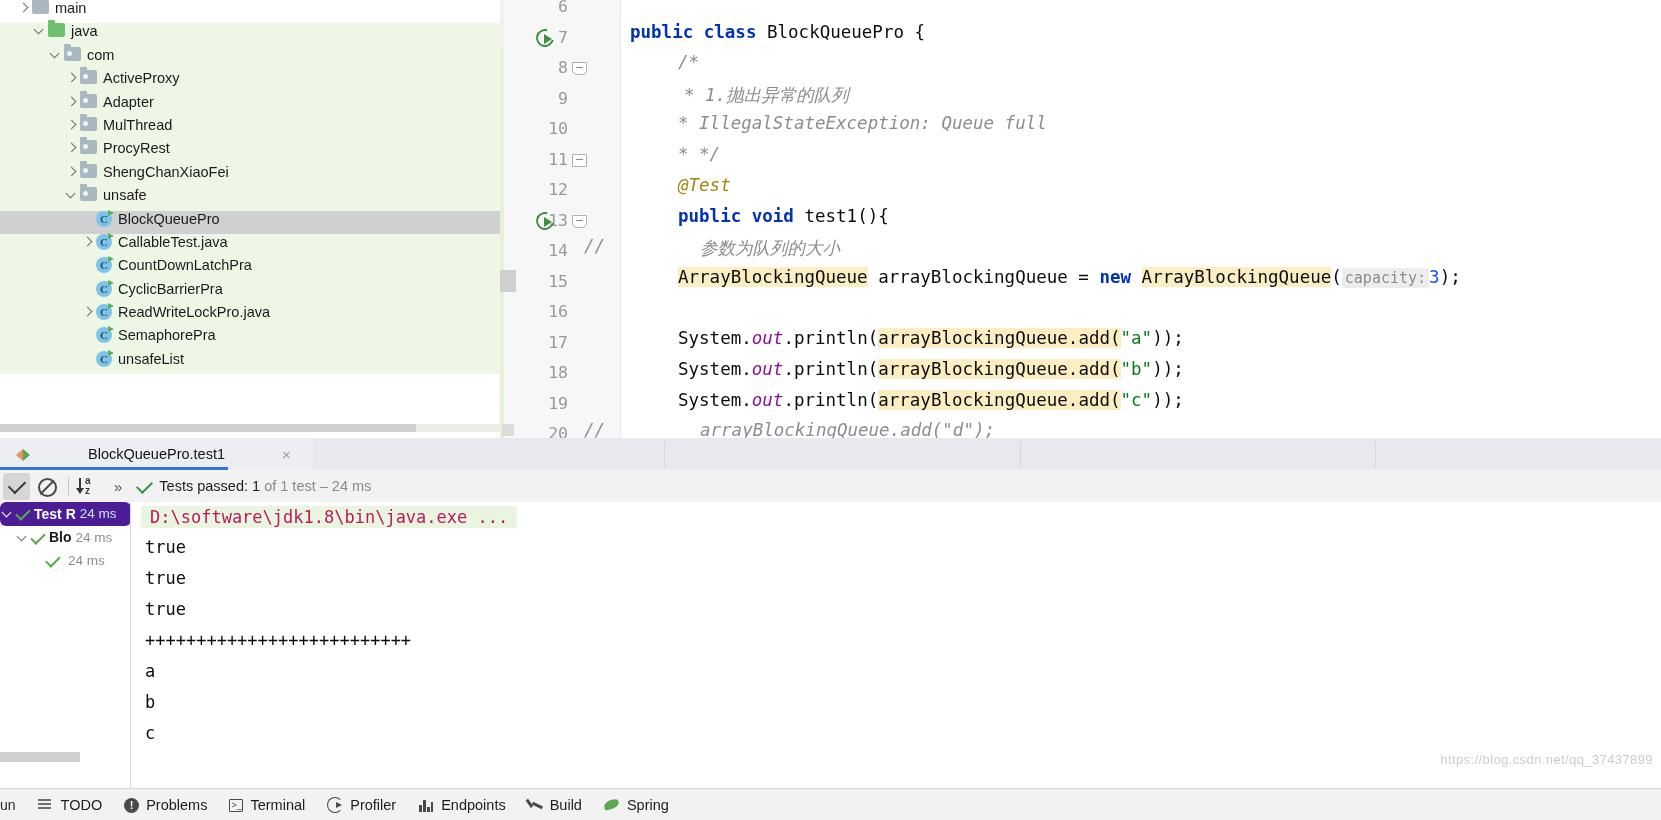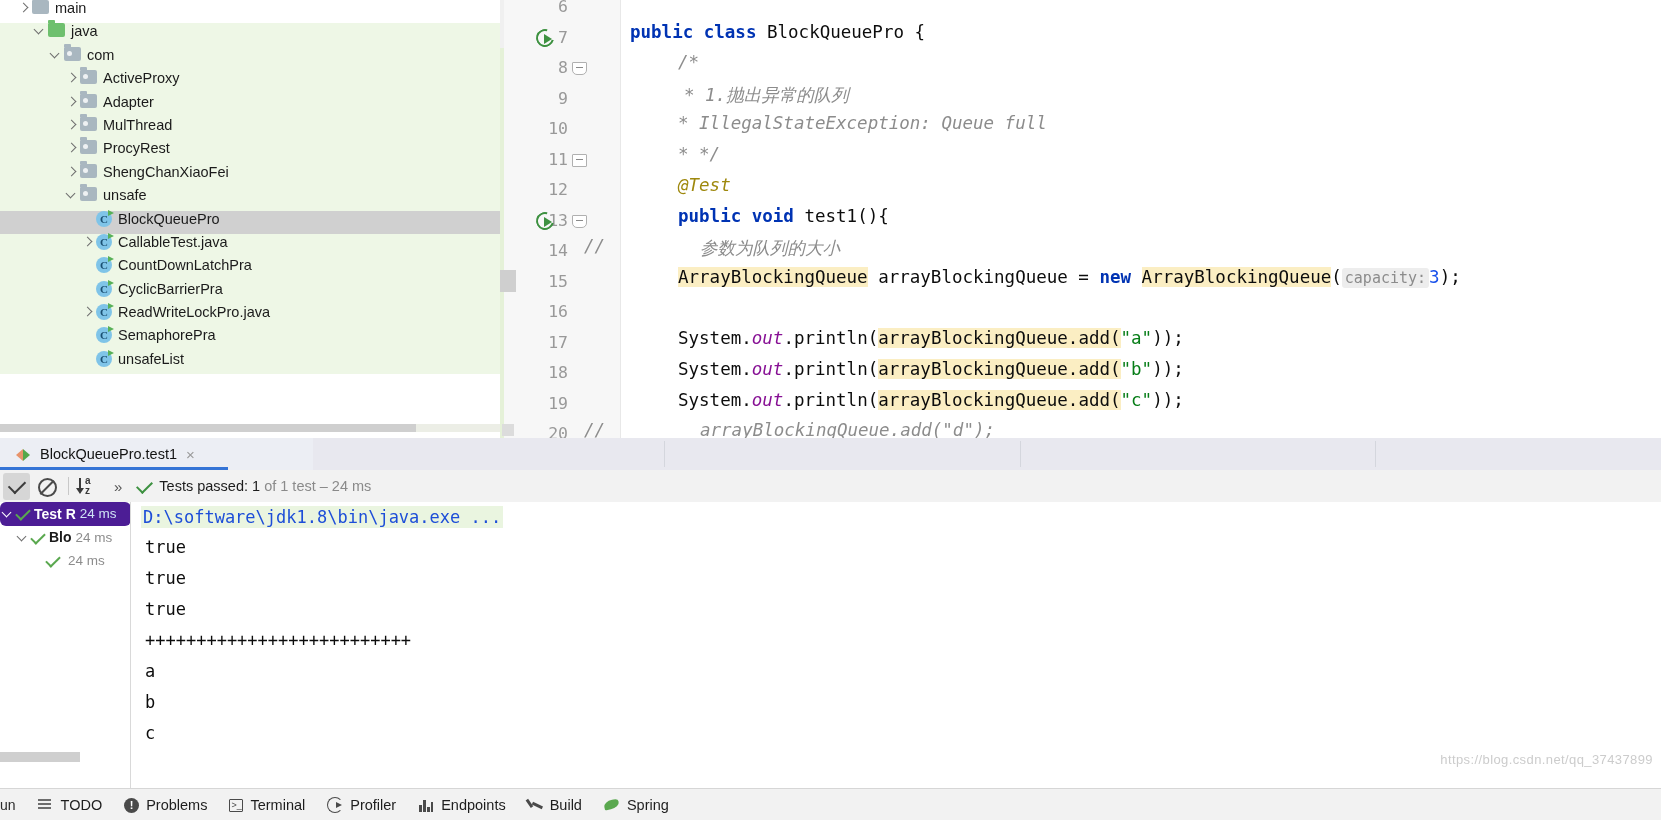"BlockQueuePro.test1" .tab { gap: none -> 48px }
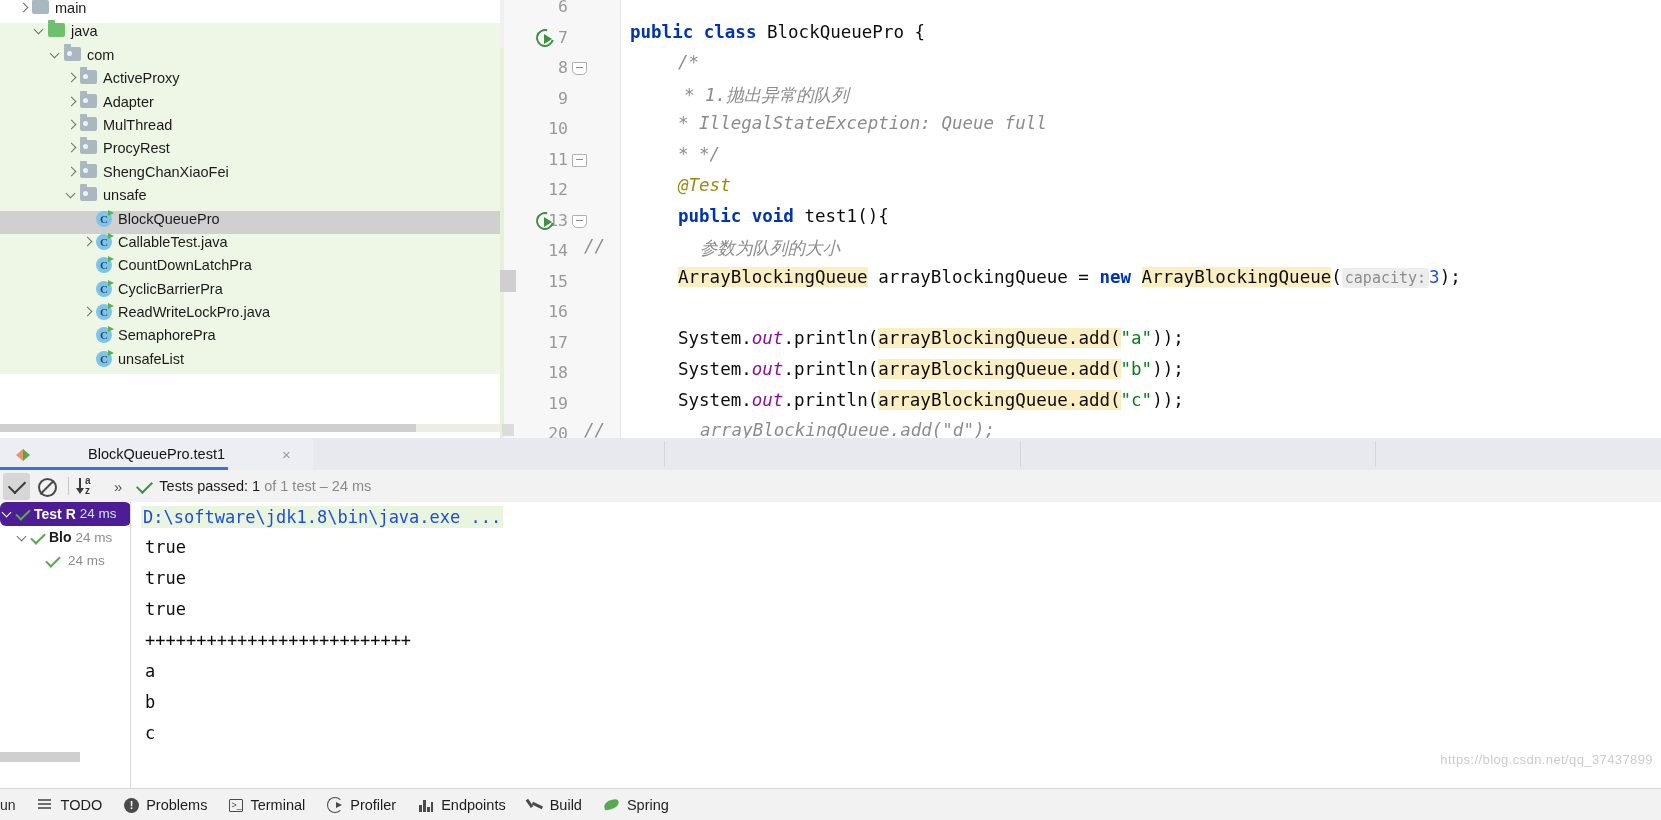"D:\software\jdk1.8\bin\java.exe ..." .cline.cmd { color: #1d4ed8 -> #be185d; padding: 1px 2px -> 1px 9px }
